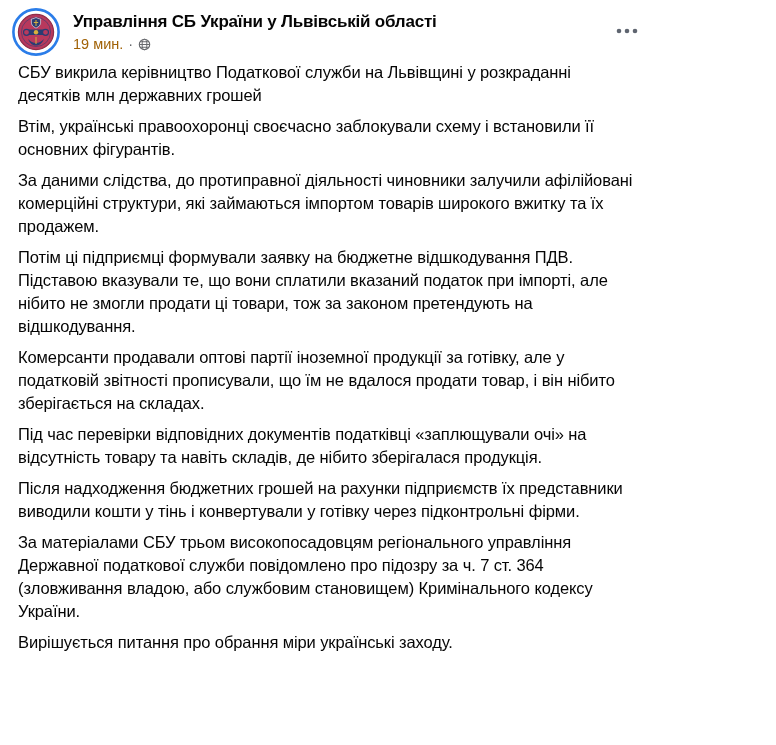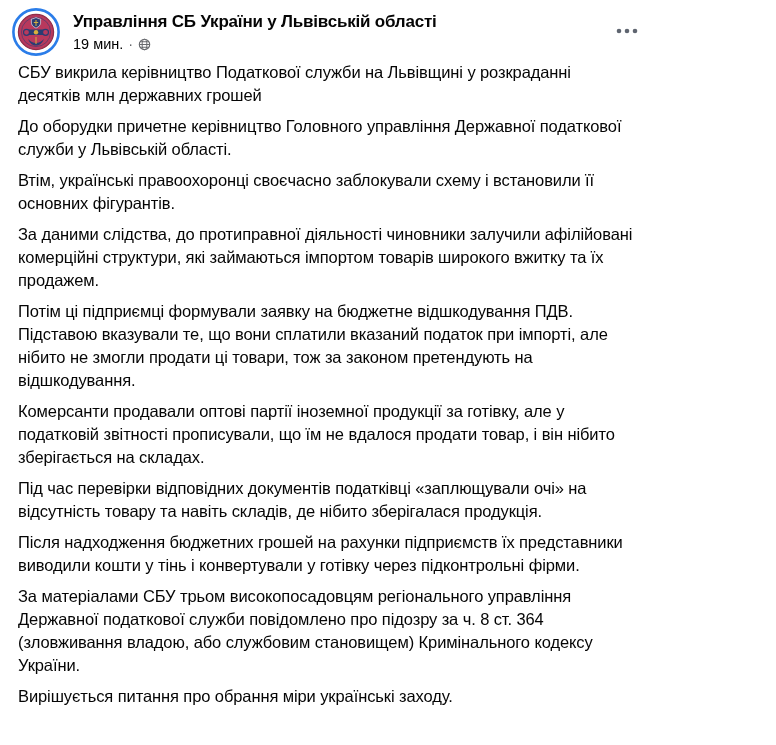"19 мин." .timestamp { color: #000000 -> #a16207 }
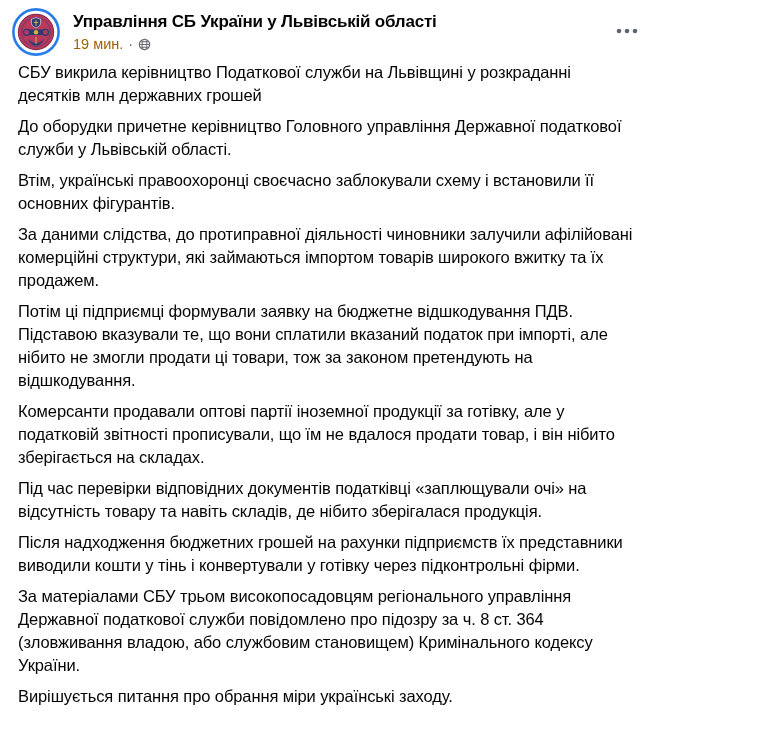"До оборудки причетне керівництво" p { html: <p>До оборудки причетне керівництво Головного управління Державної податкової служби у Львівській області.</p> -> none }
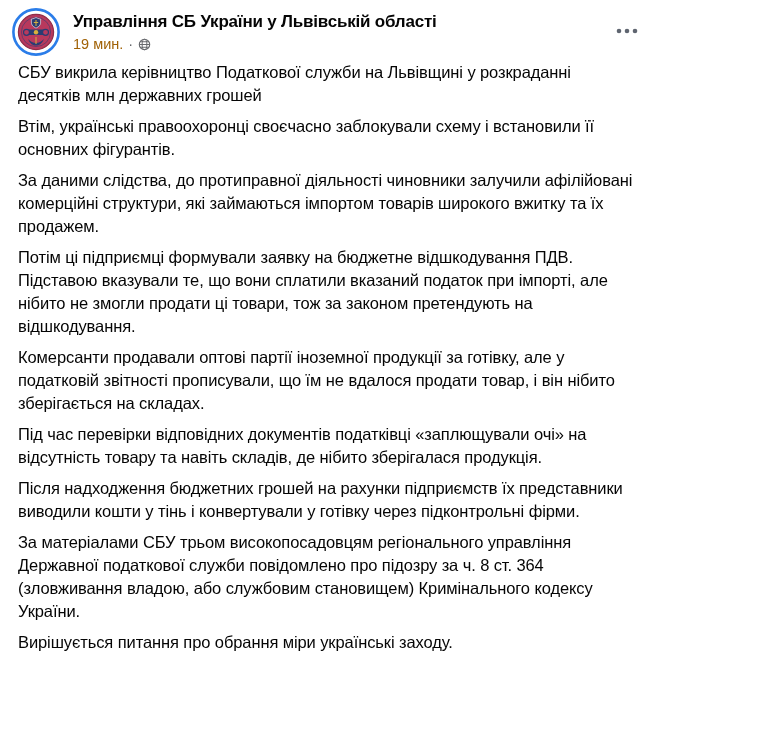"За матеріалами СБУ трьом" p { text: 8 -> 7 }
